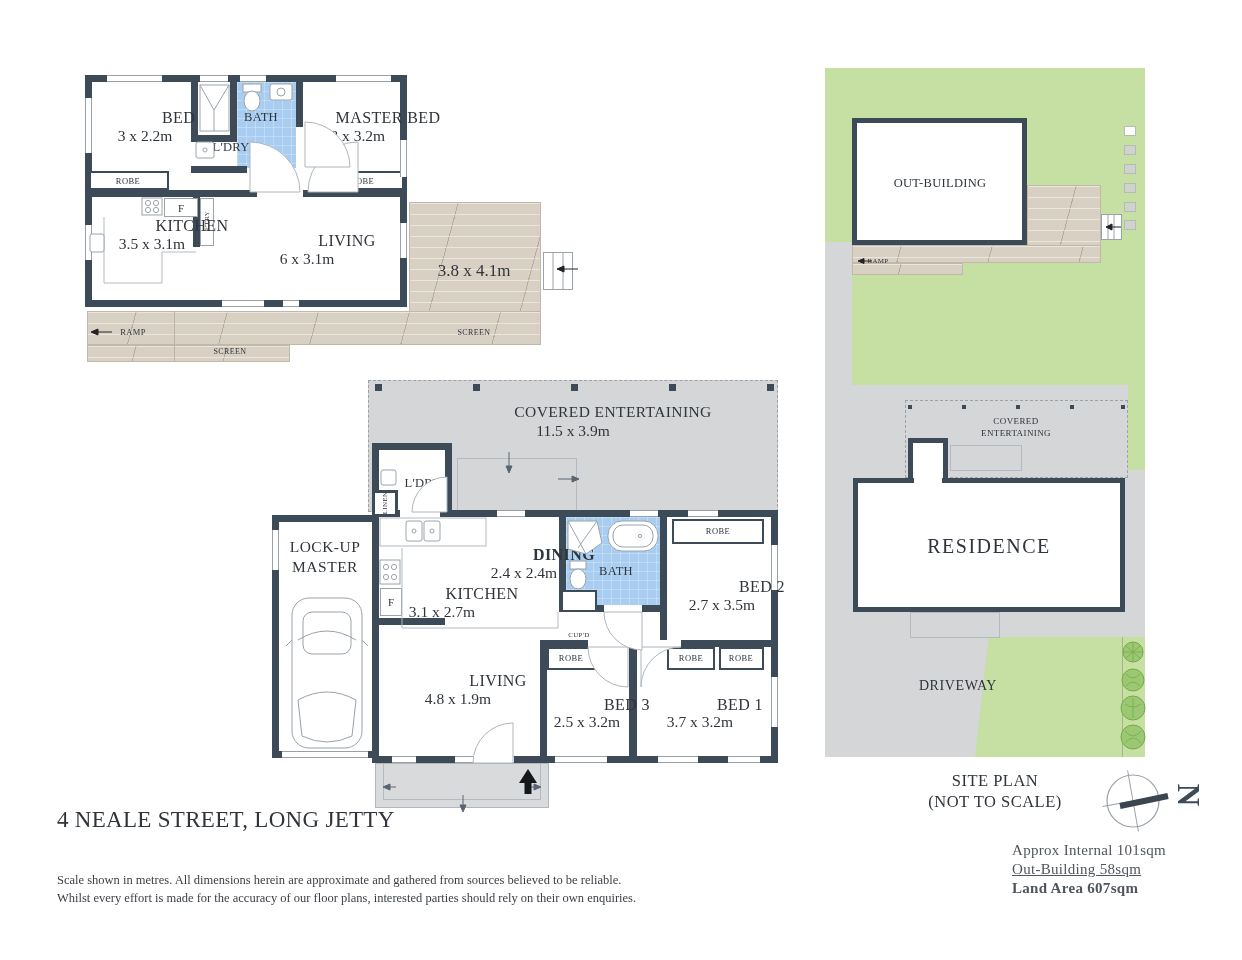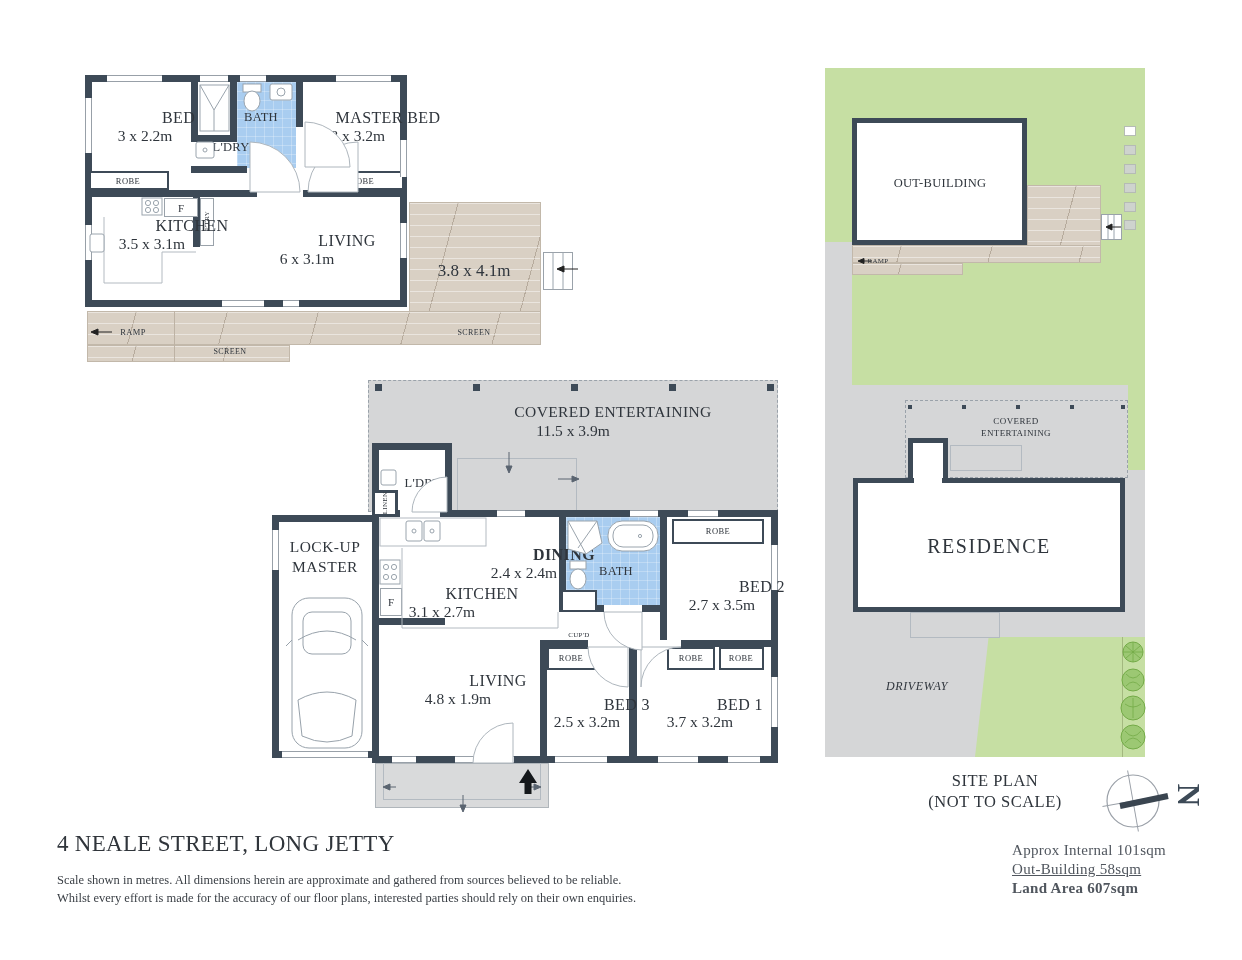"DRIVEWAY" div.lbl { font-size: 12px -> 14px; font-style: italic -> none; left: 917px -> 958px }
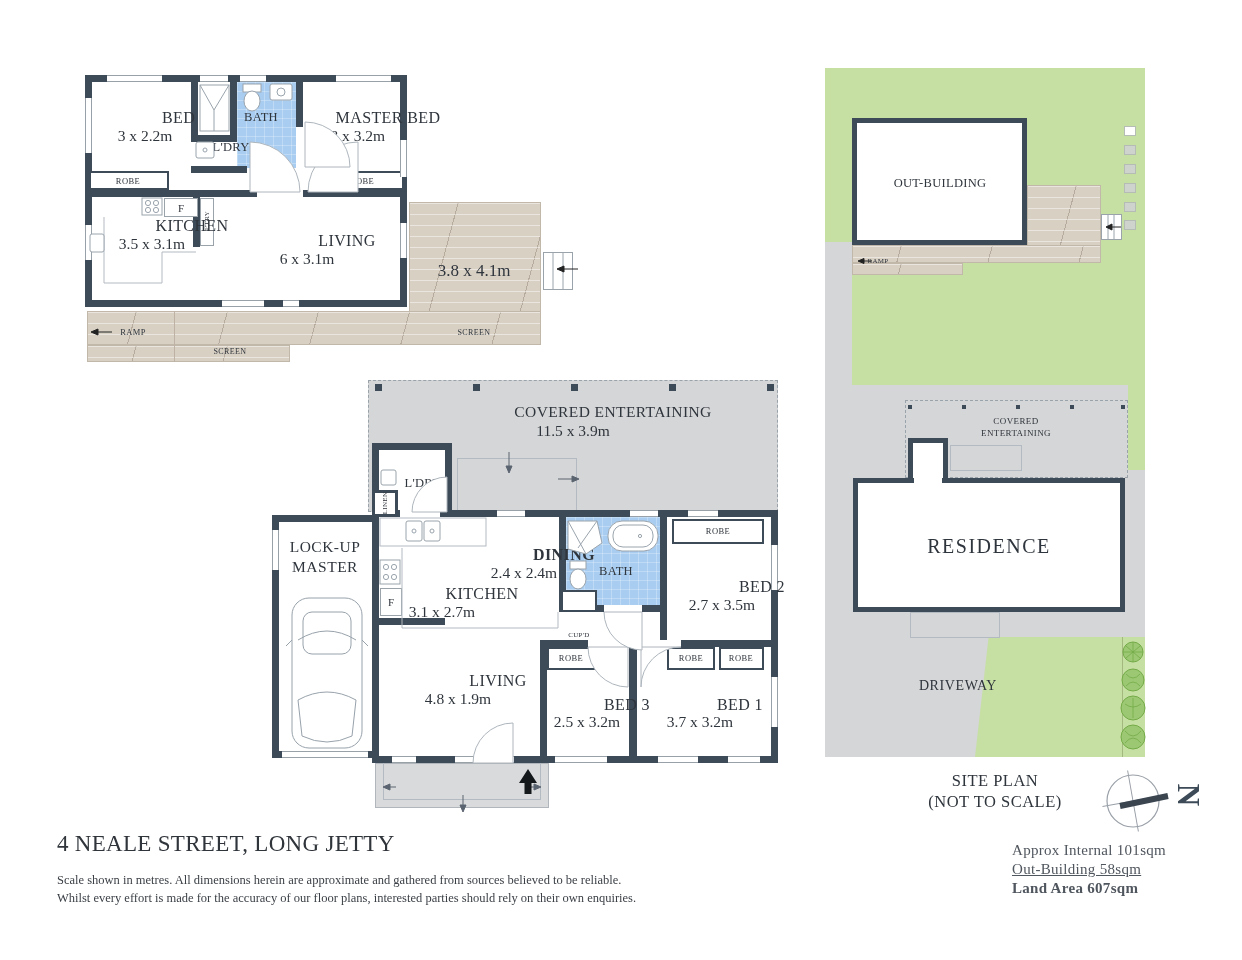"4 NEALE STREET, LONG JETTY" .addr { top: 831px -> 807px }
